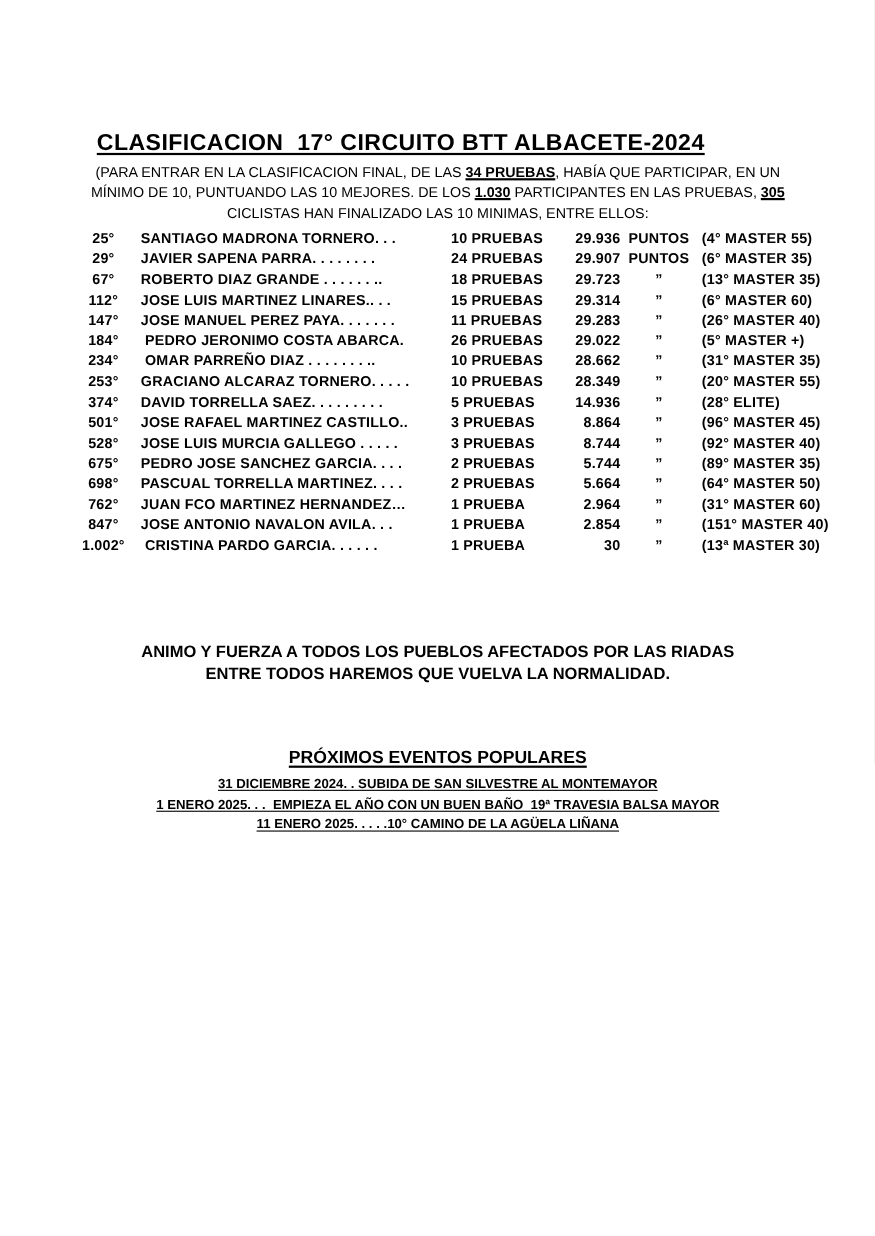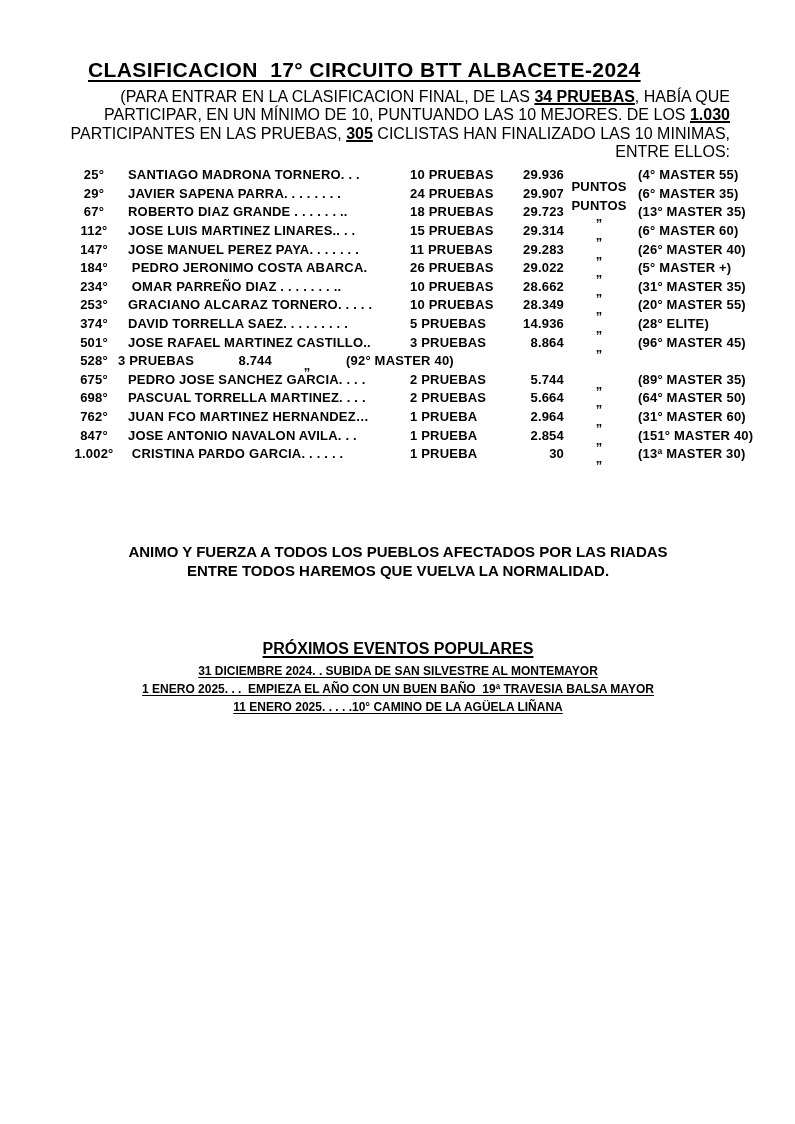"CLASIFICACION 17° CIRCUITO BTT" .page { padding-top: 58px -> 118px }
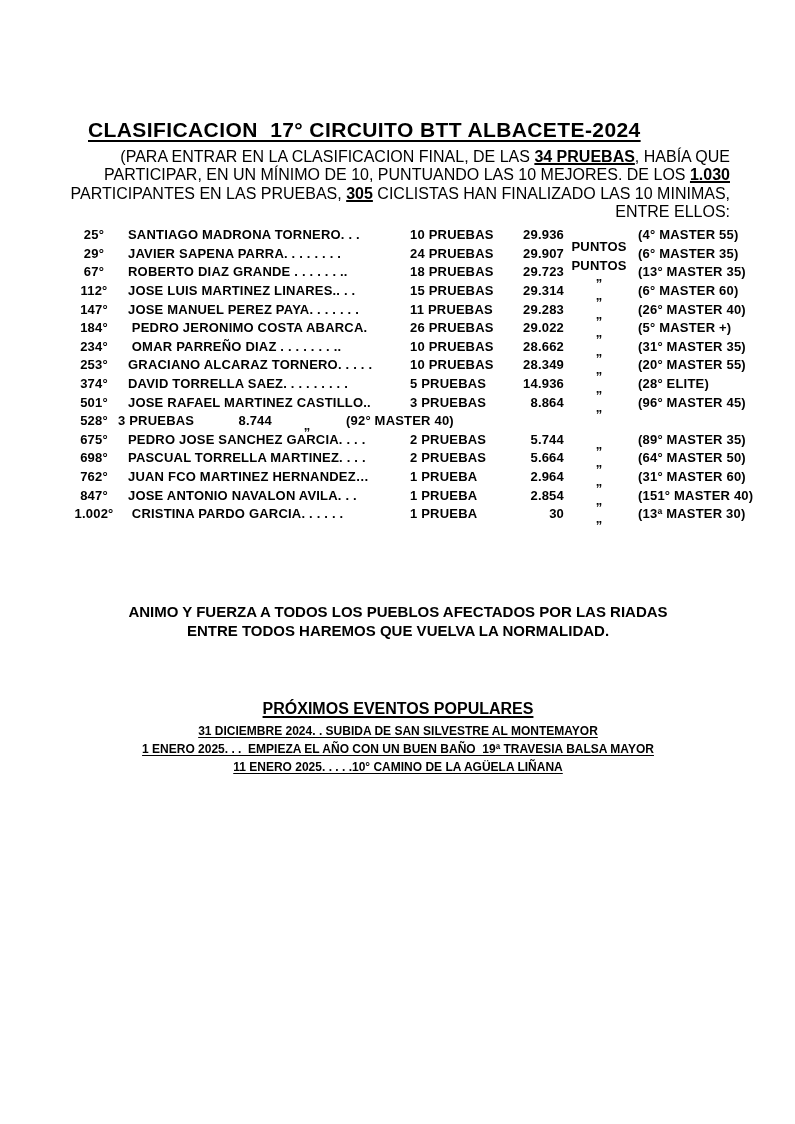"(PARA ENTRAR EN LA CLASIFICACION" .intro { font-size: 16px -> 13px; text-align: right -> center }
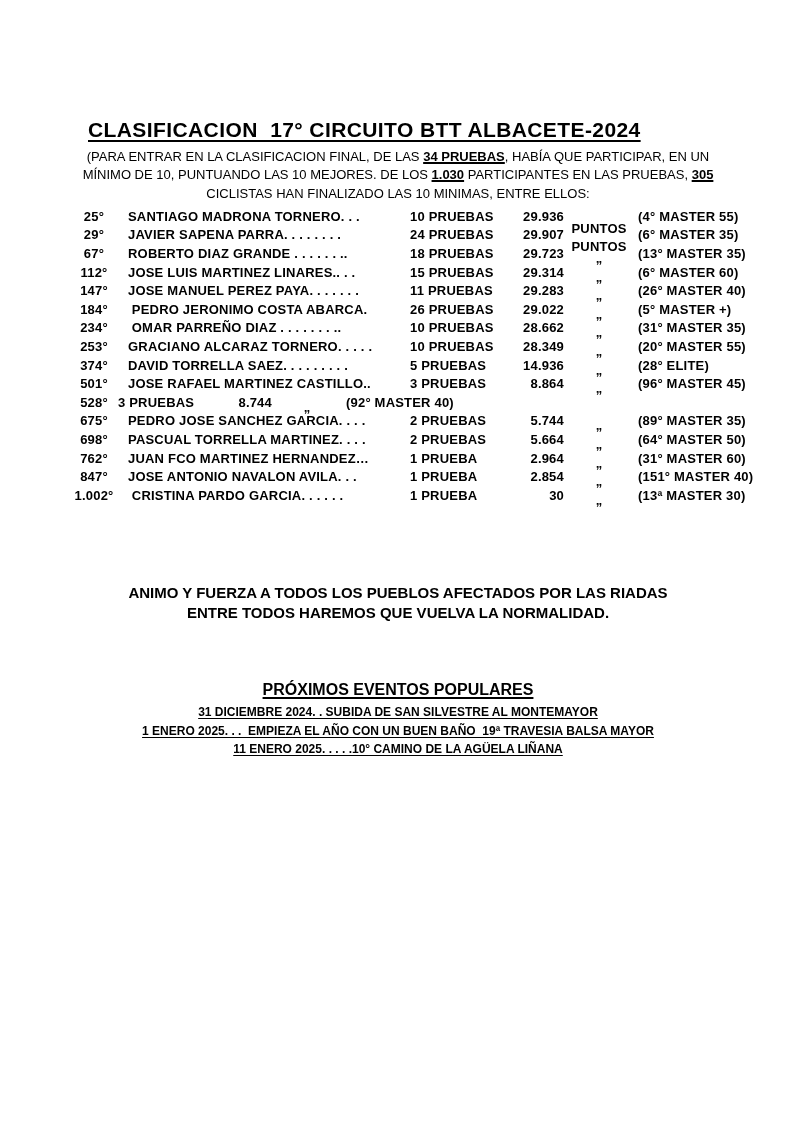"PUNTOS" .c-unit { margin-top: 12px -> none }
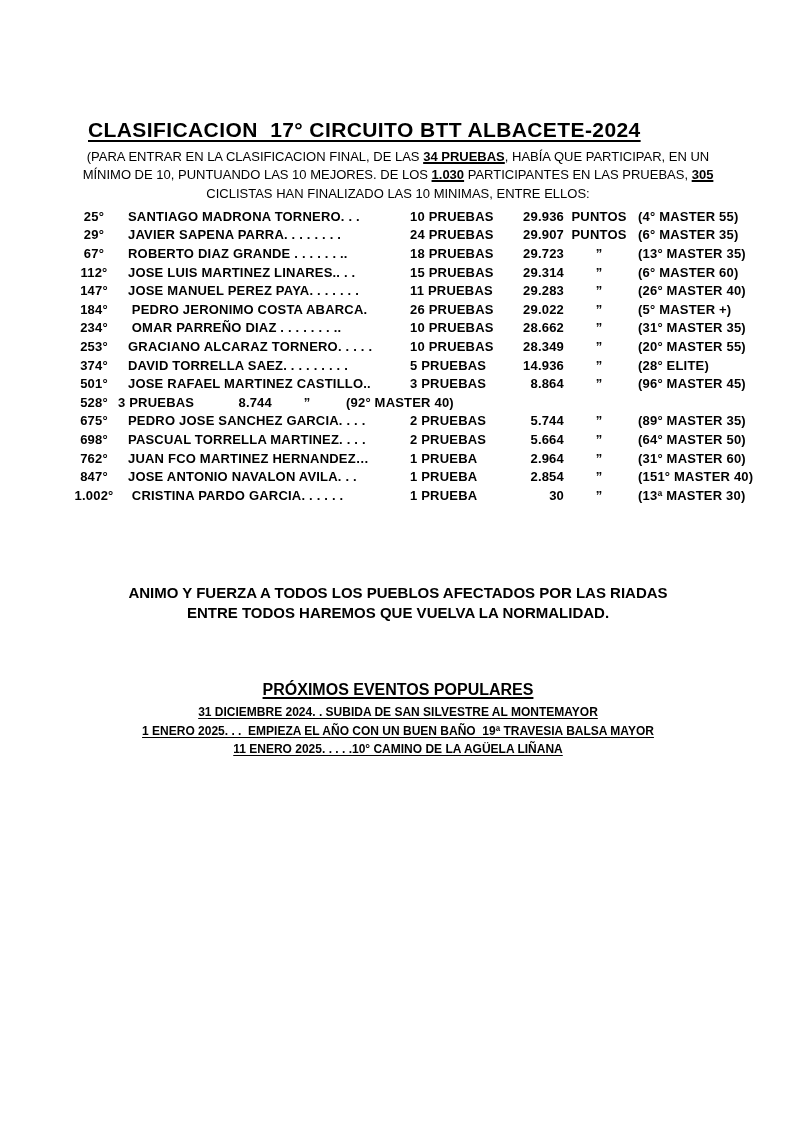"JOSE LUIS MURCIA GALLEGO ." span.c-name { html: none -> <span>JOSE LUIS MURCIA GALLEGO . . . . .</span> }
